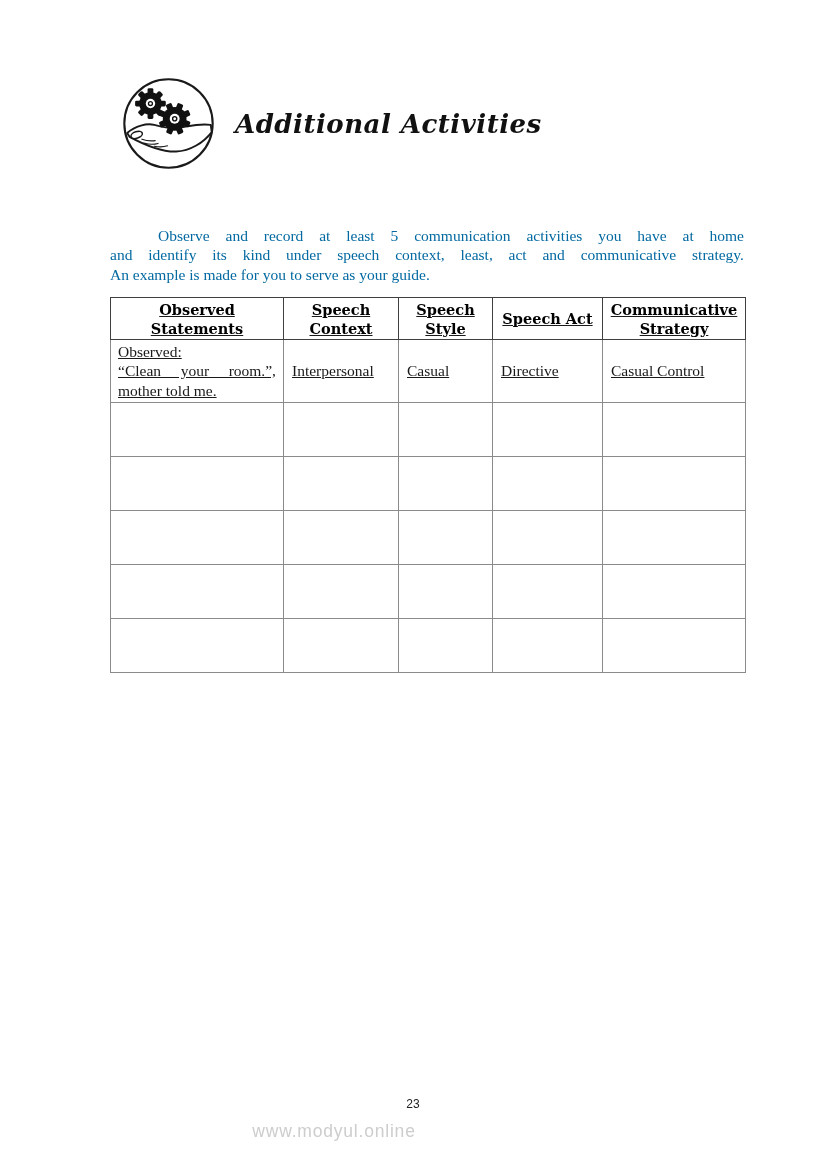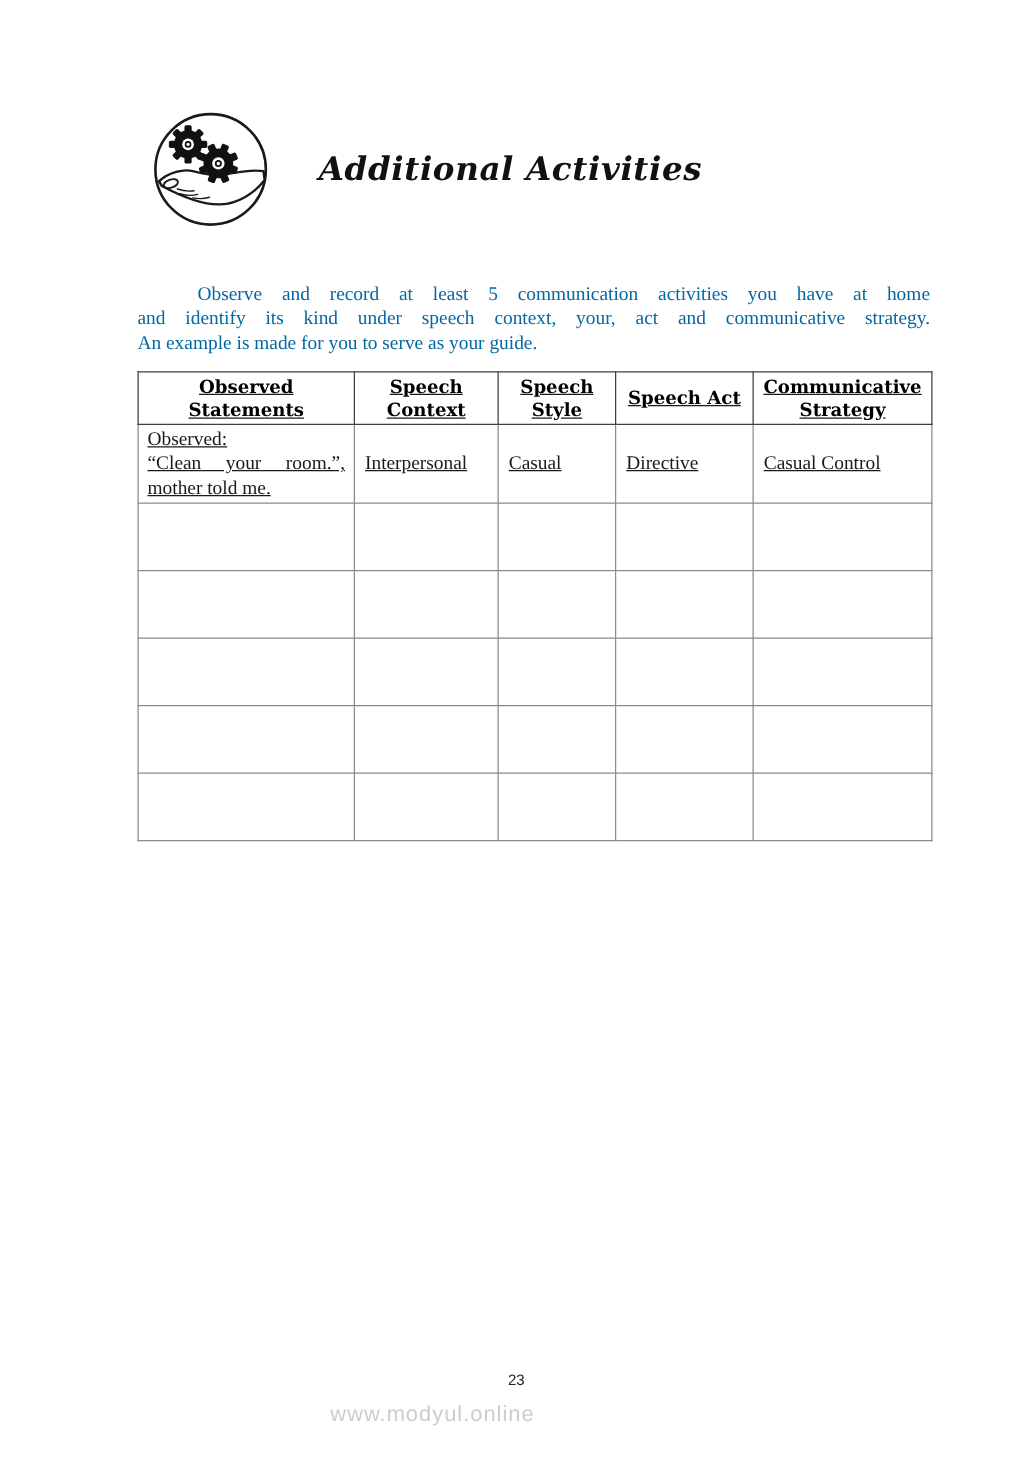"Additional Activities" .header-row { gap: 39px -> 19px; top: 88px -> 76px }
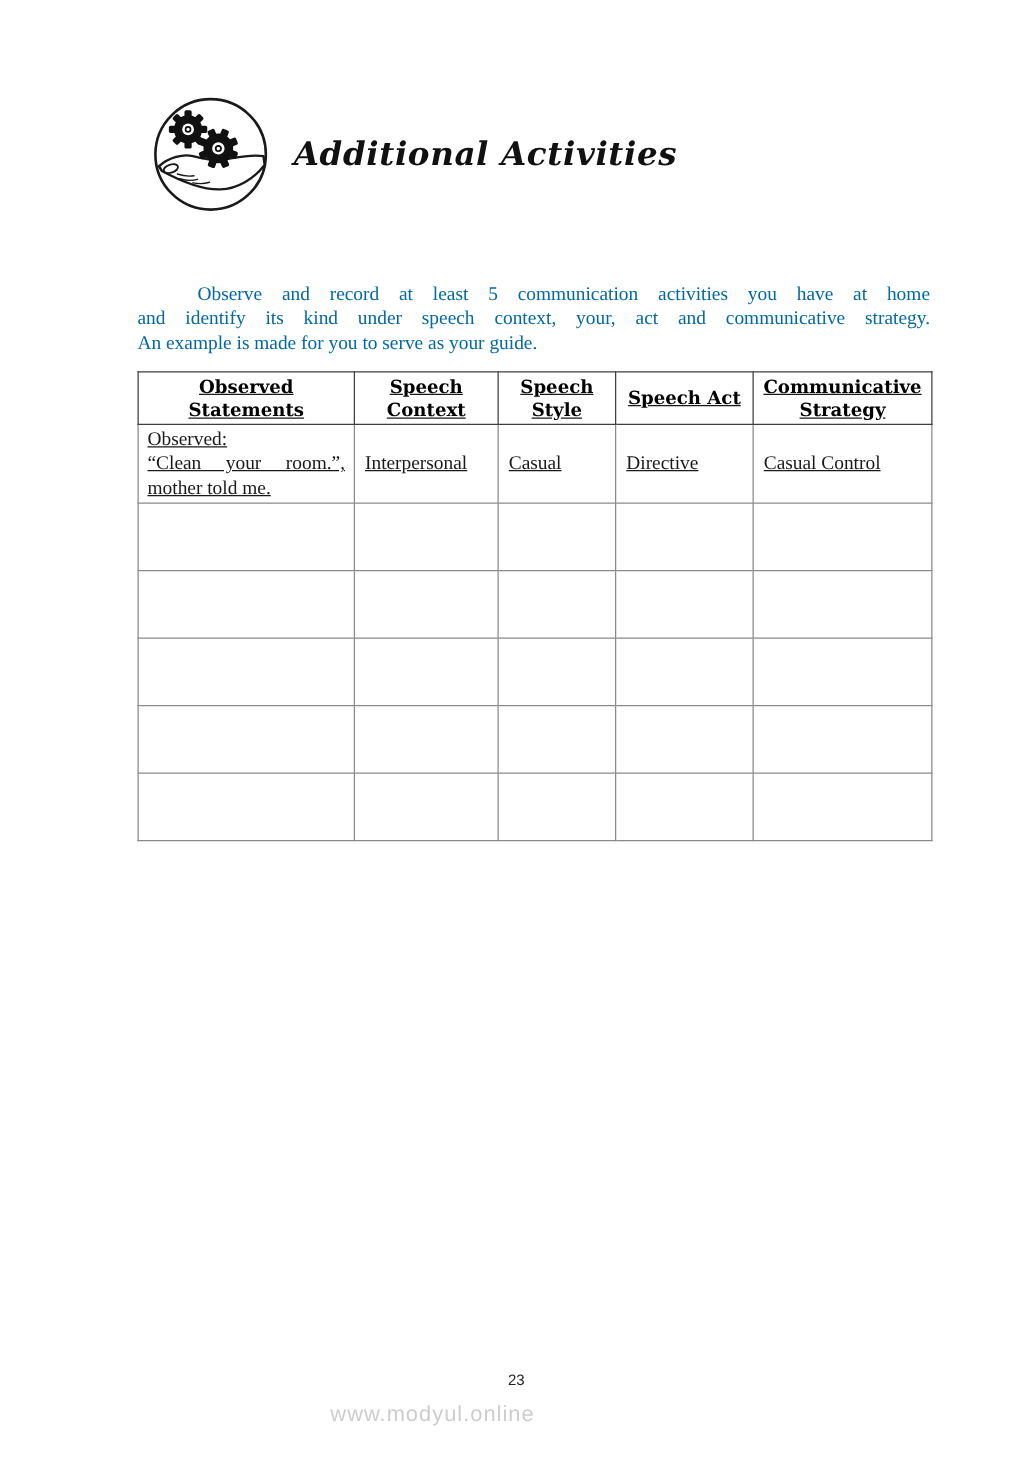"and identify its kind under" div.instr-line { text: your -> least }
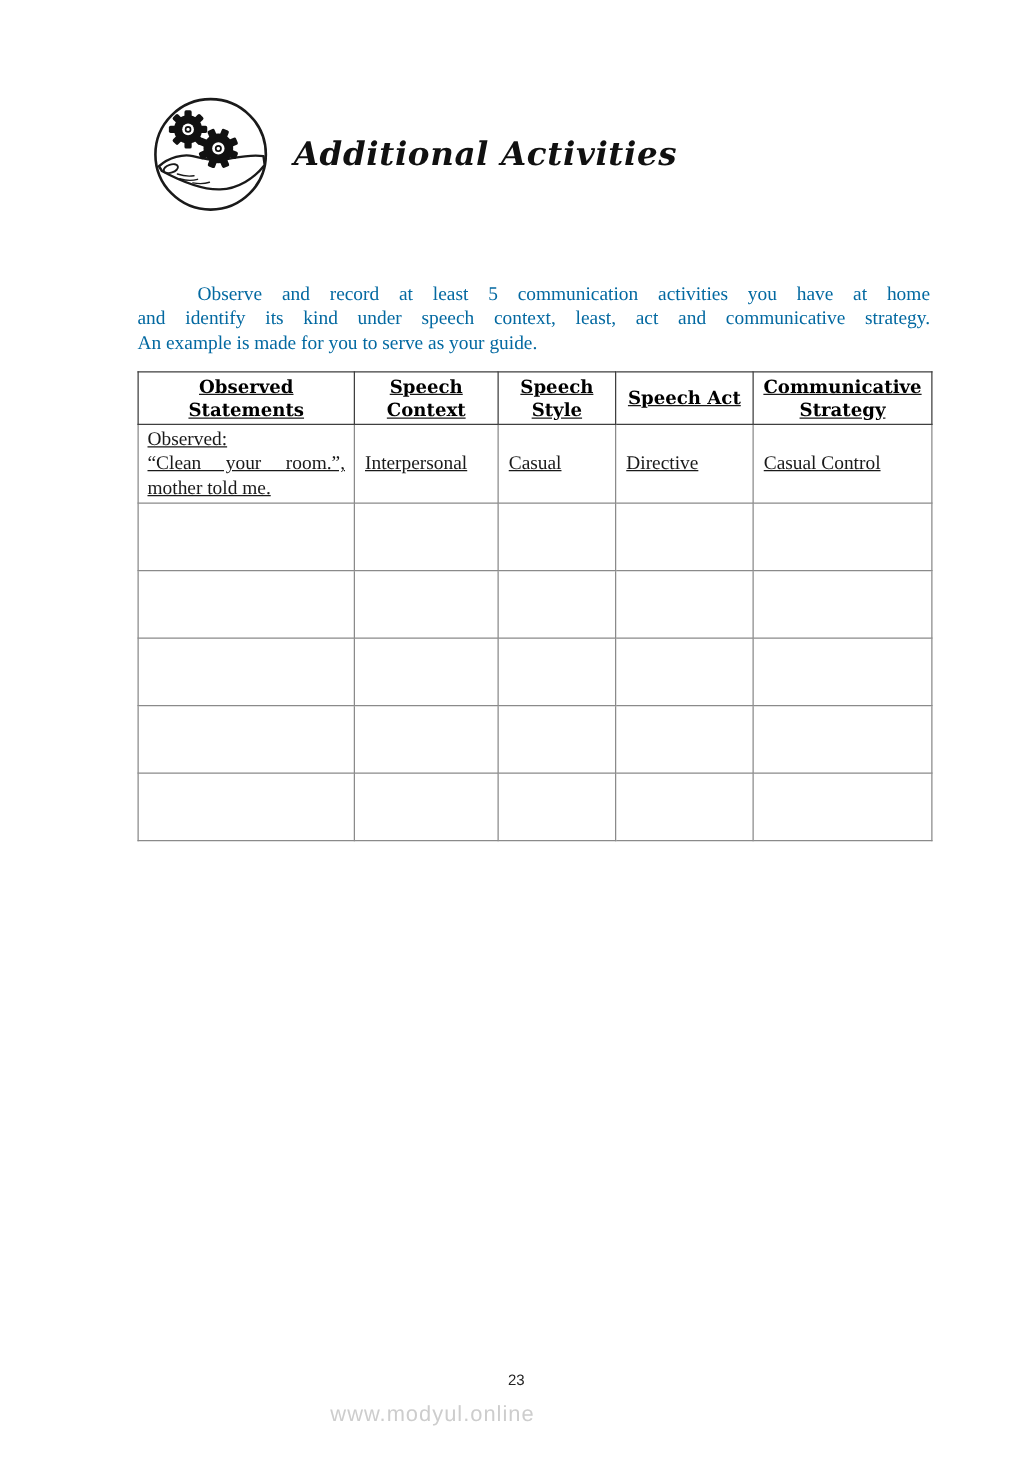"www.modyul.online" .watermark { margin-left: 12px -> none }
